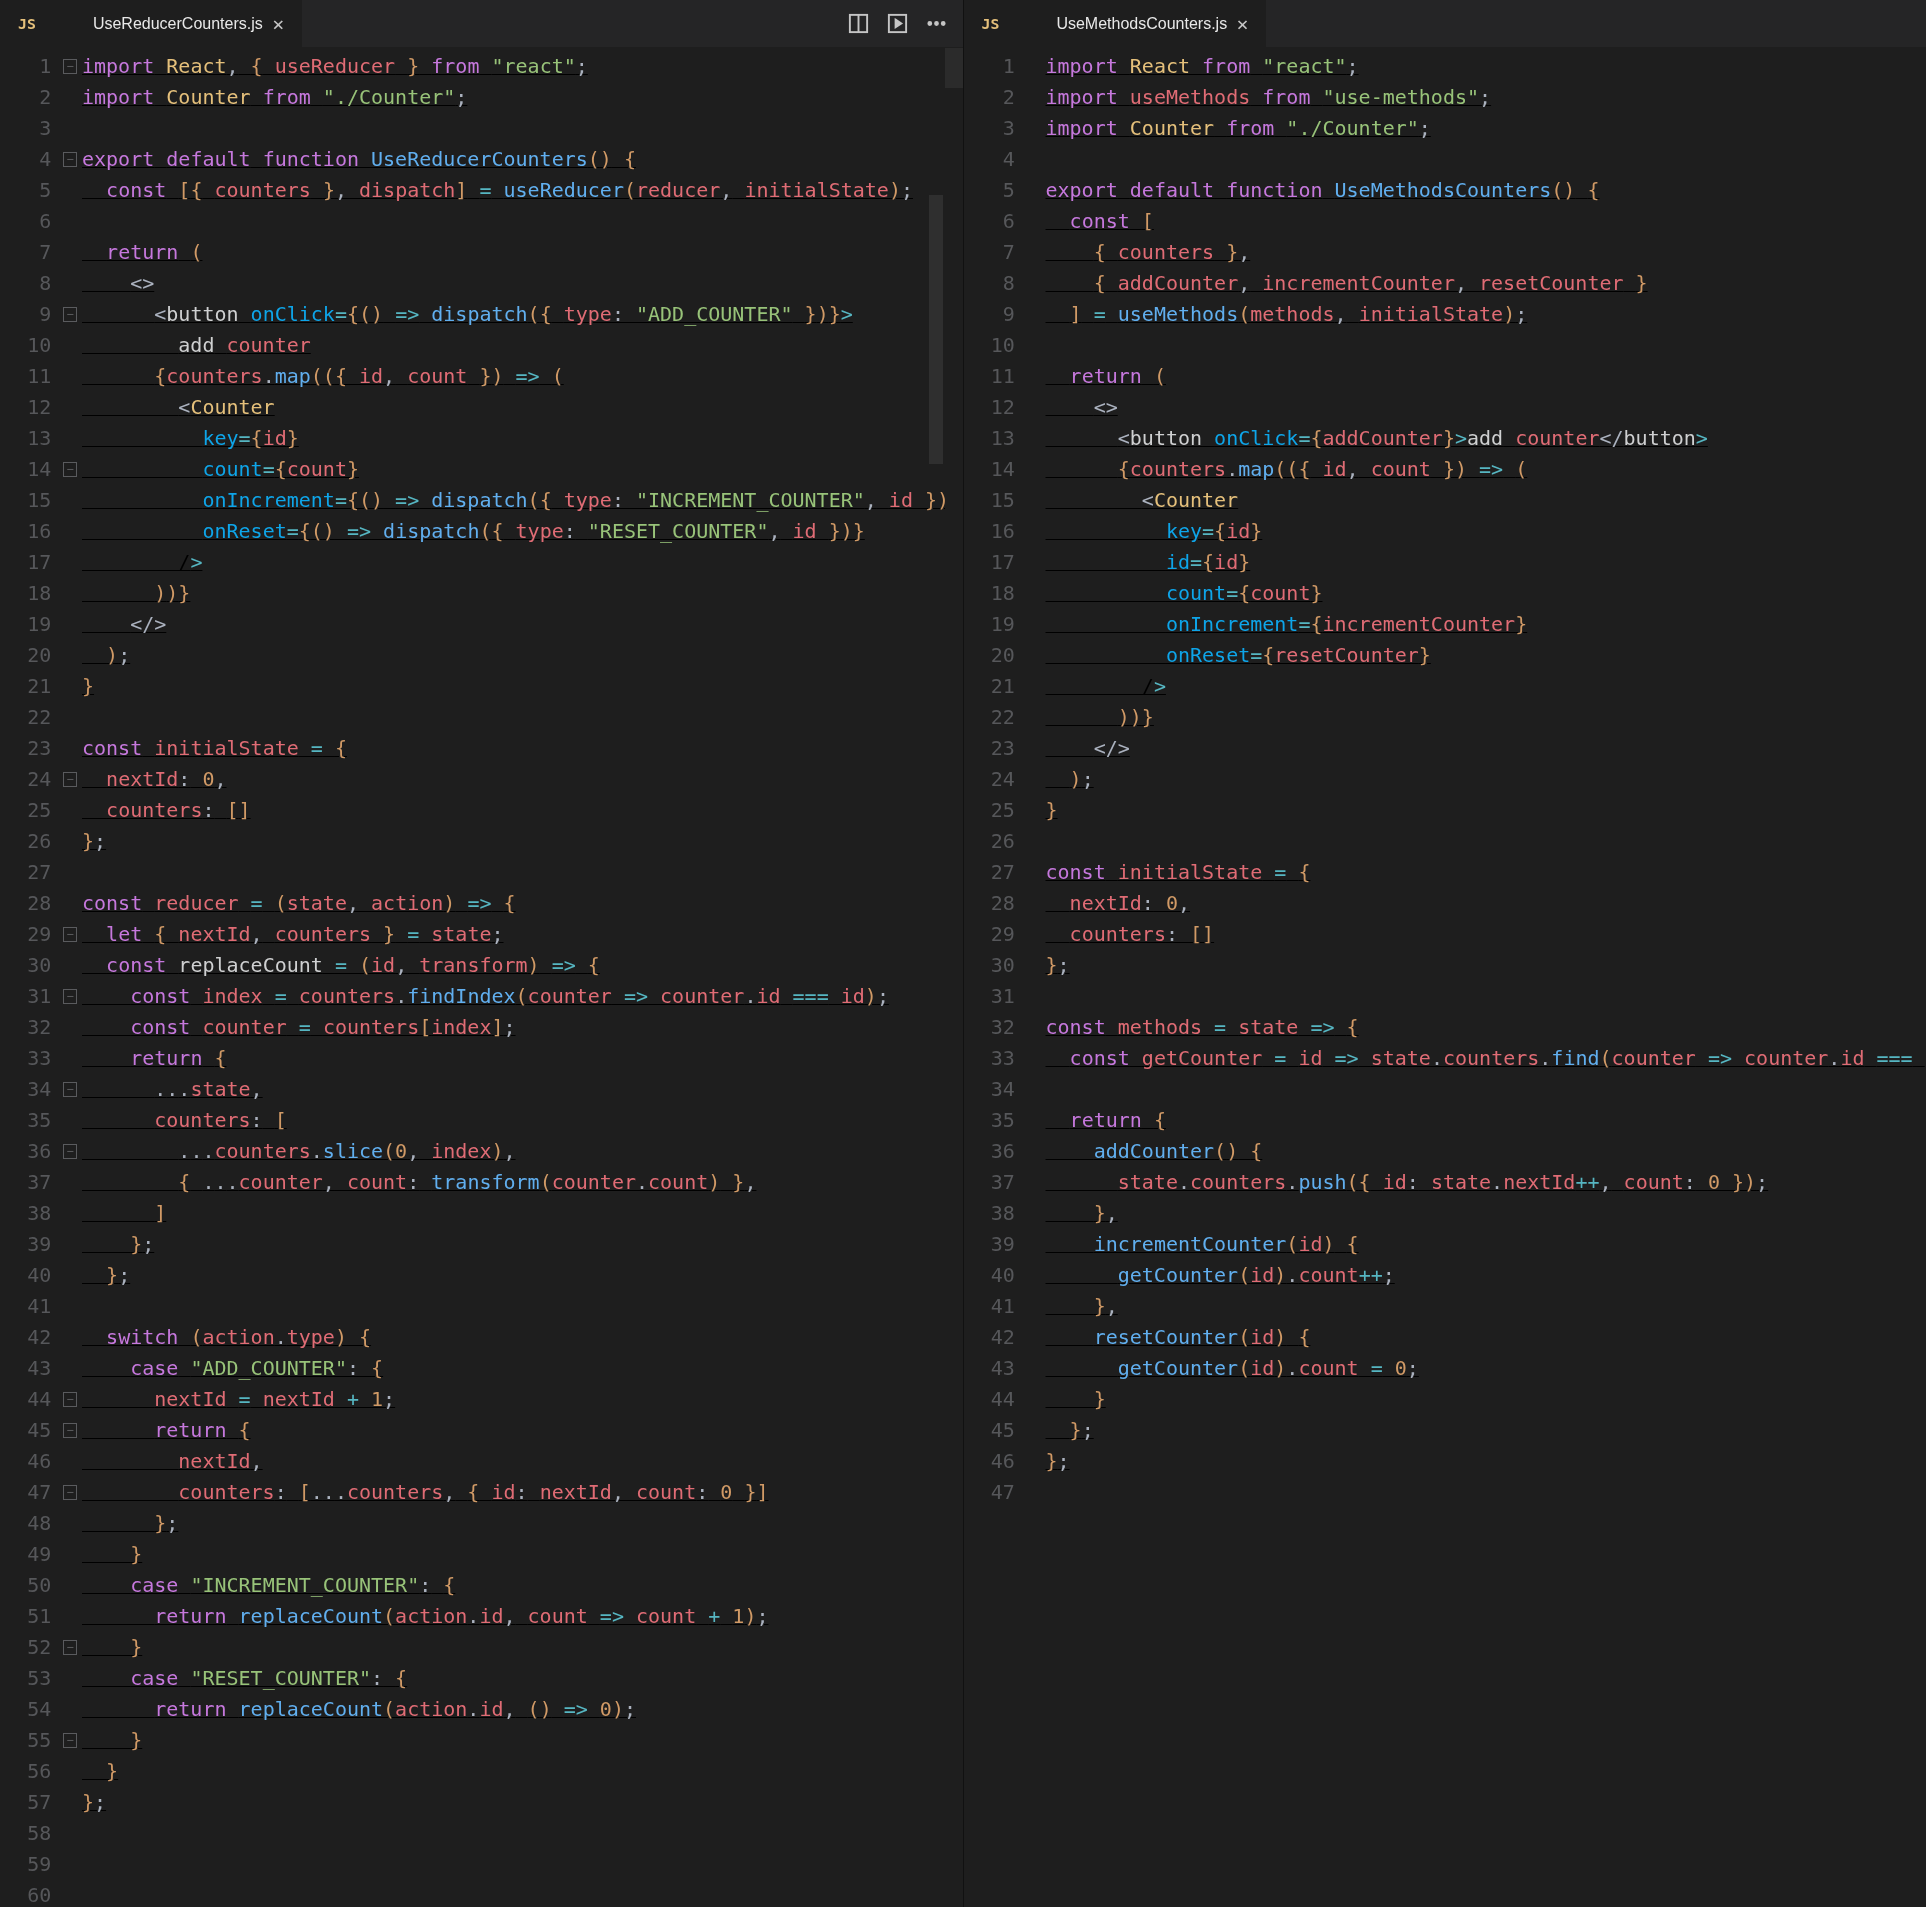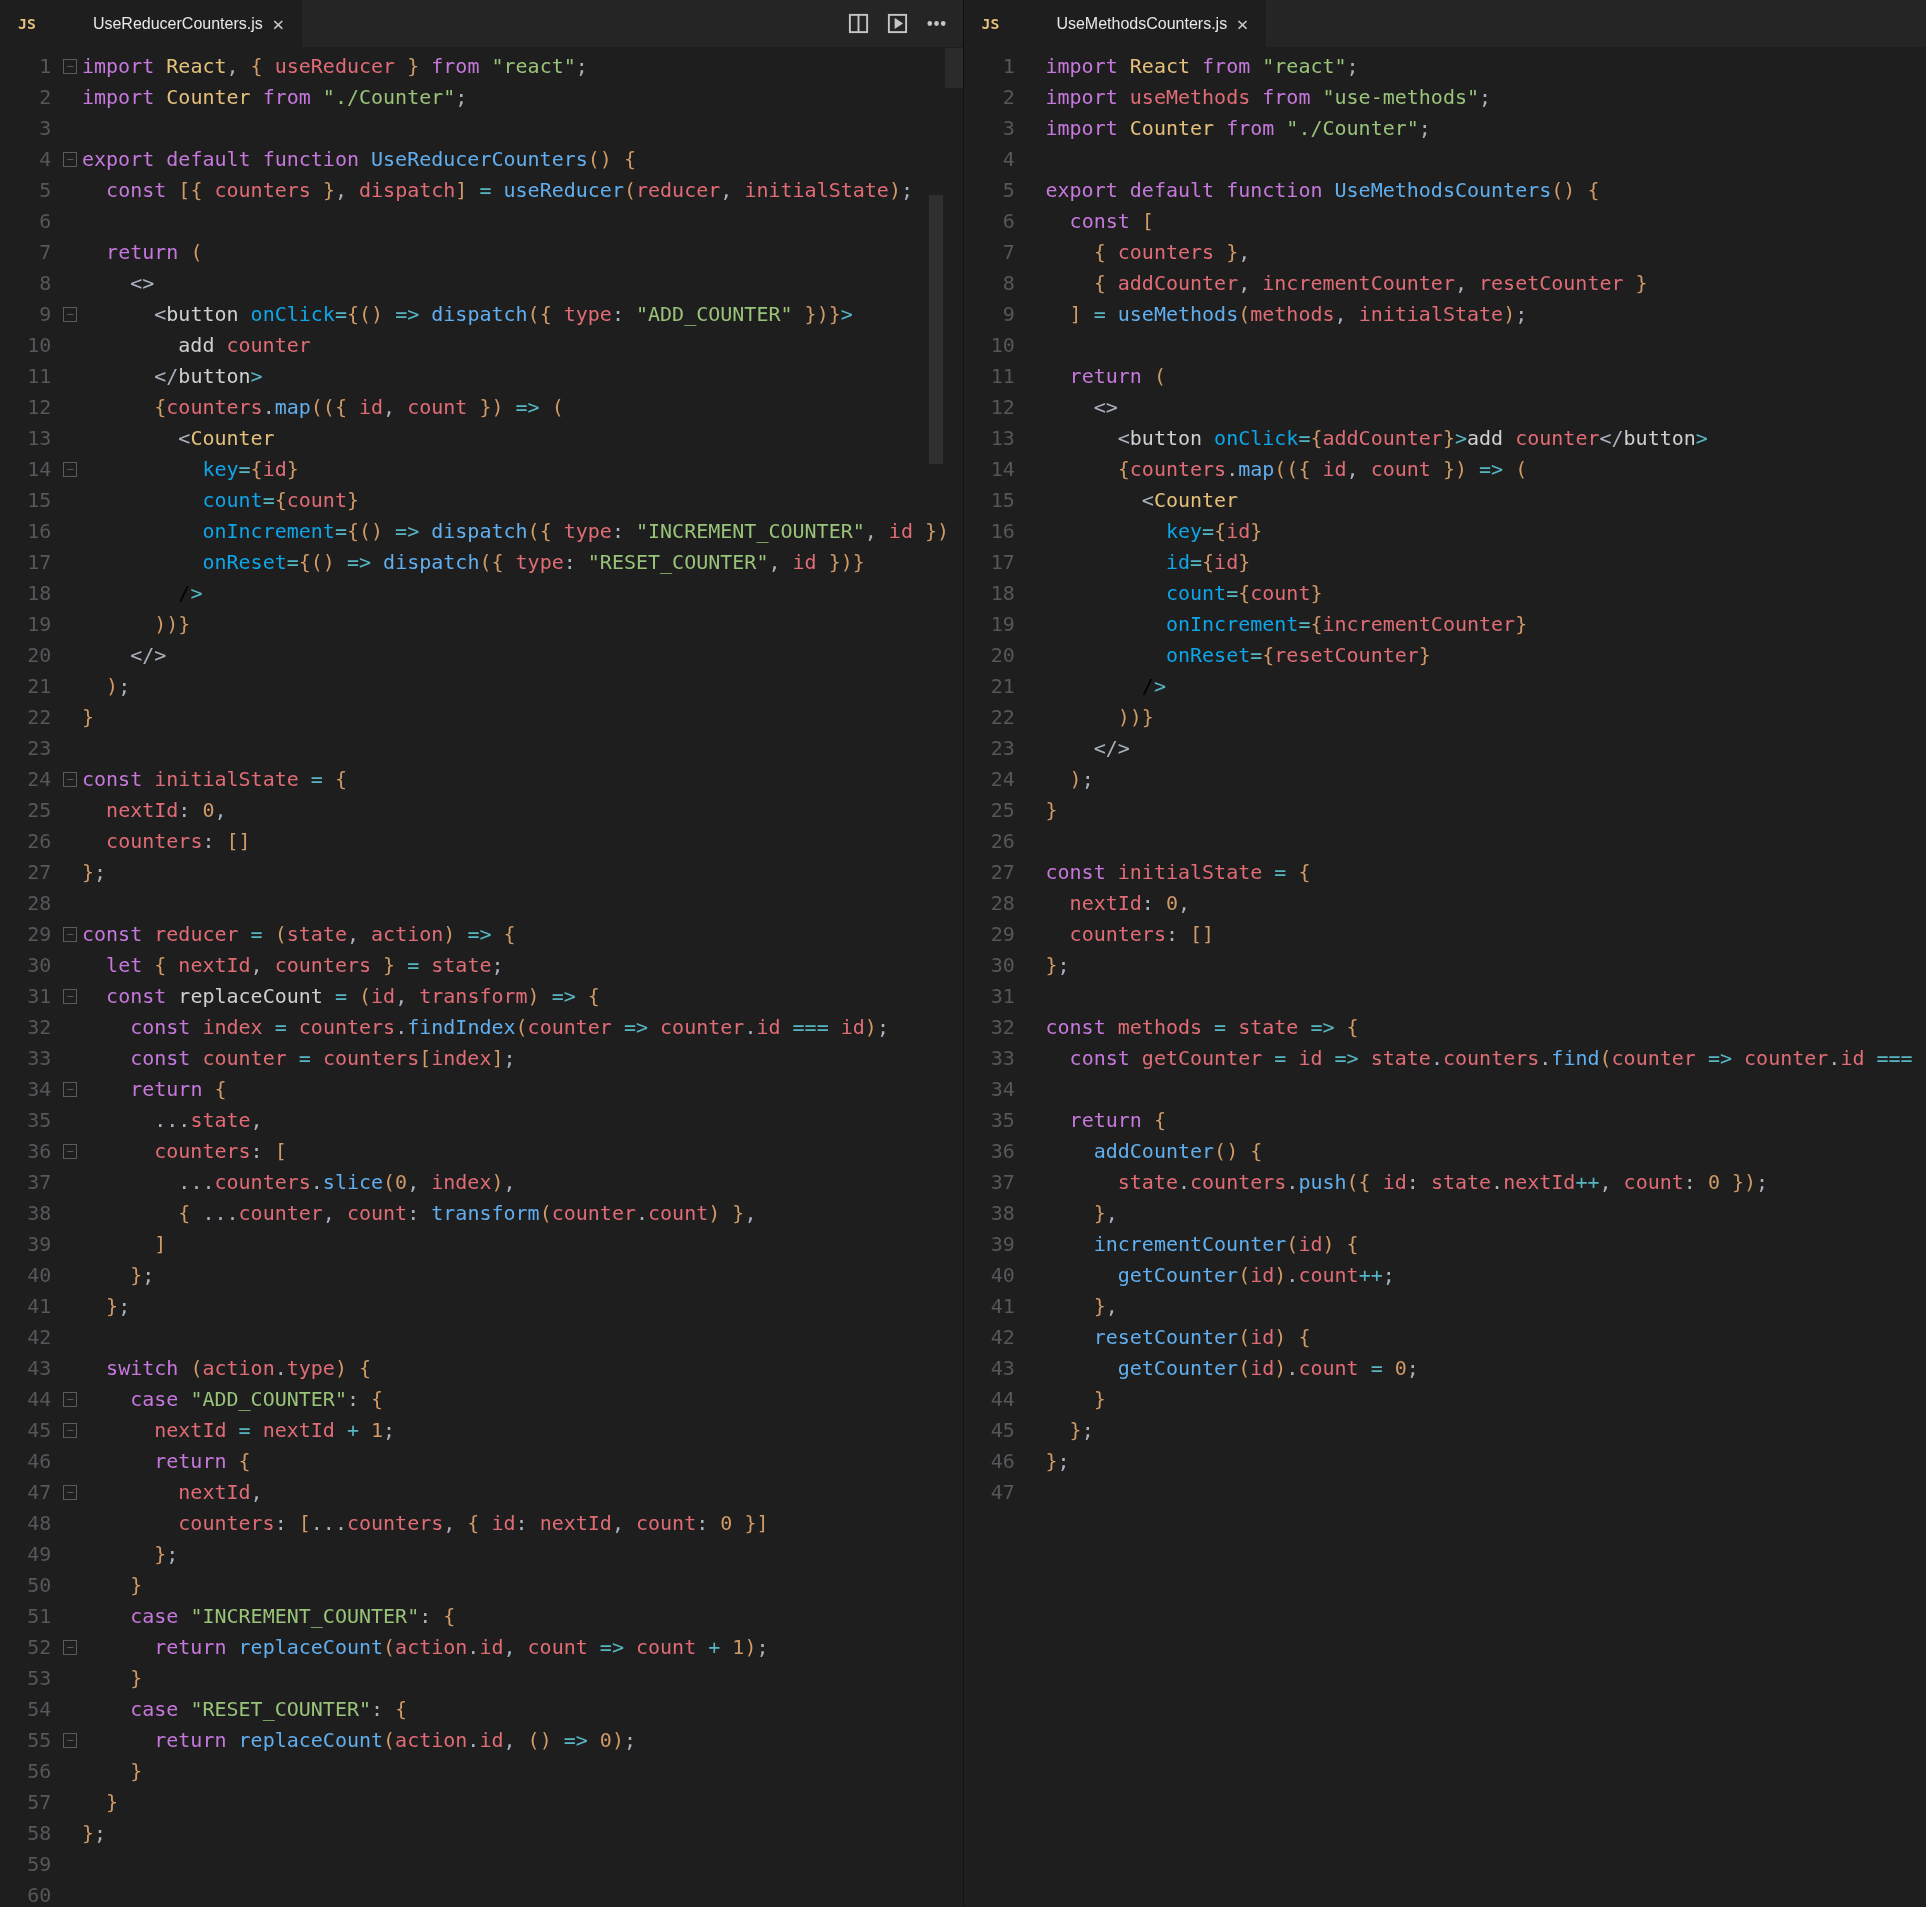"import React, { useReducer }" .codecol { text-decoration: none -> underline }
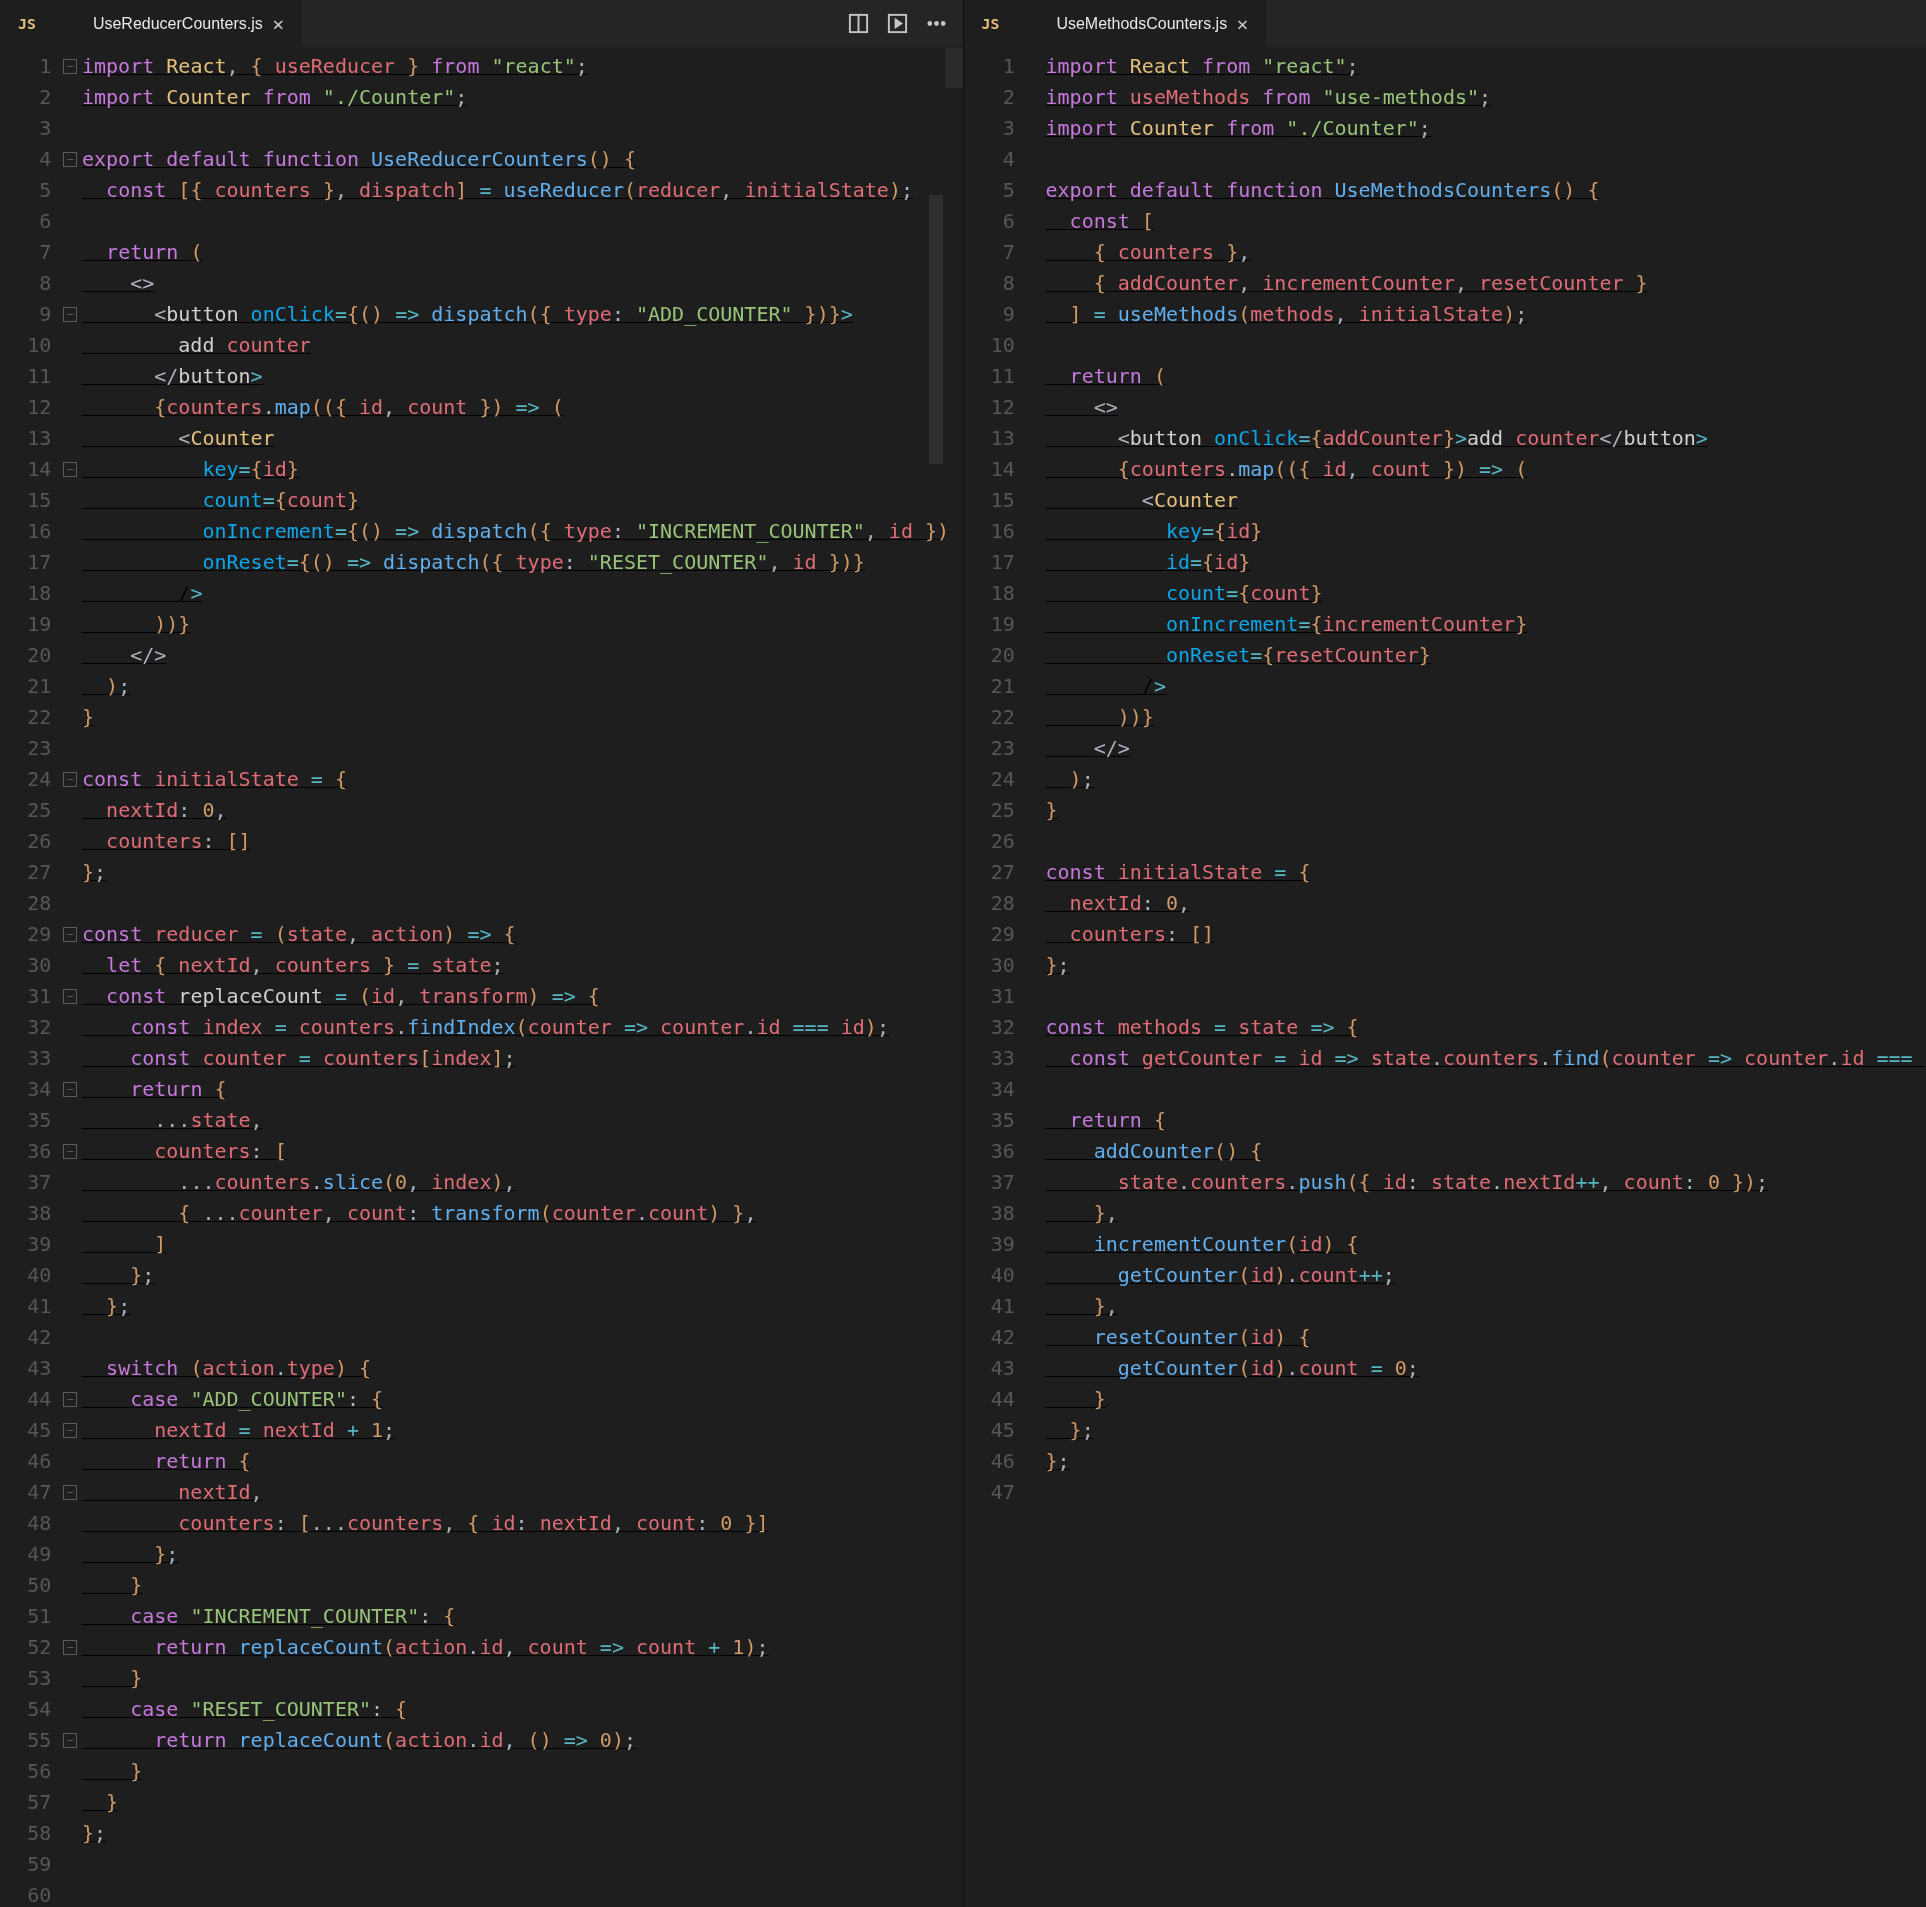"</button>" div.codeline { html: <div><span> <span>&lt;/</span><span>button</span><span>&gt;</span></span></div> -> none }
